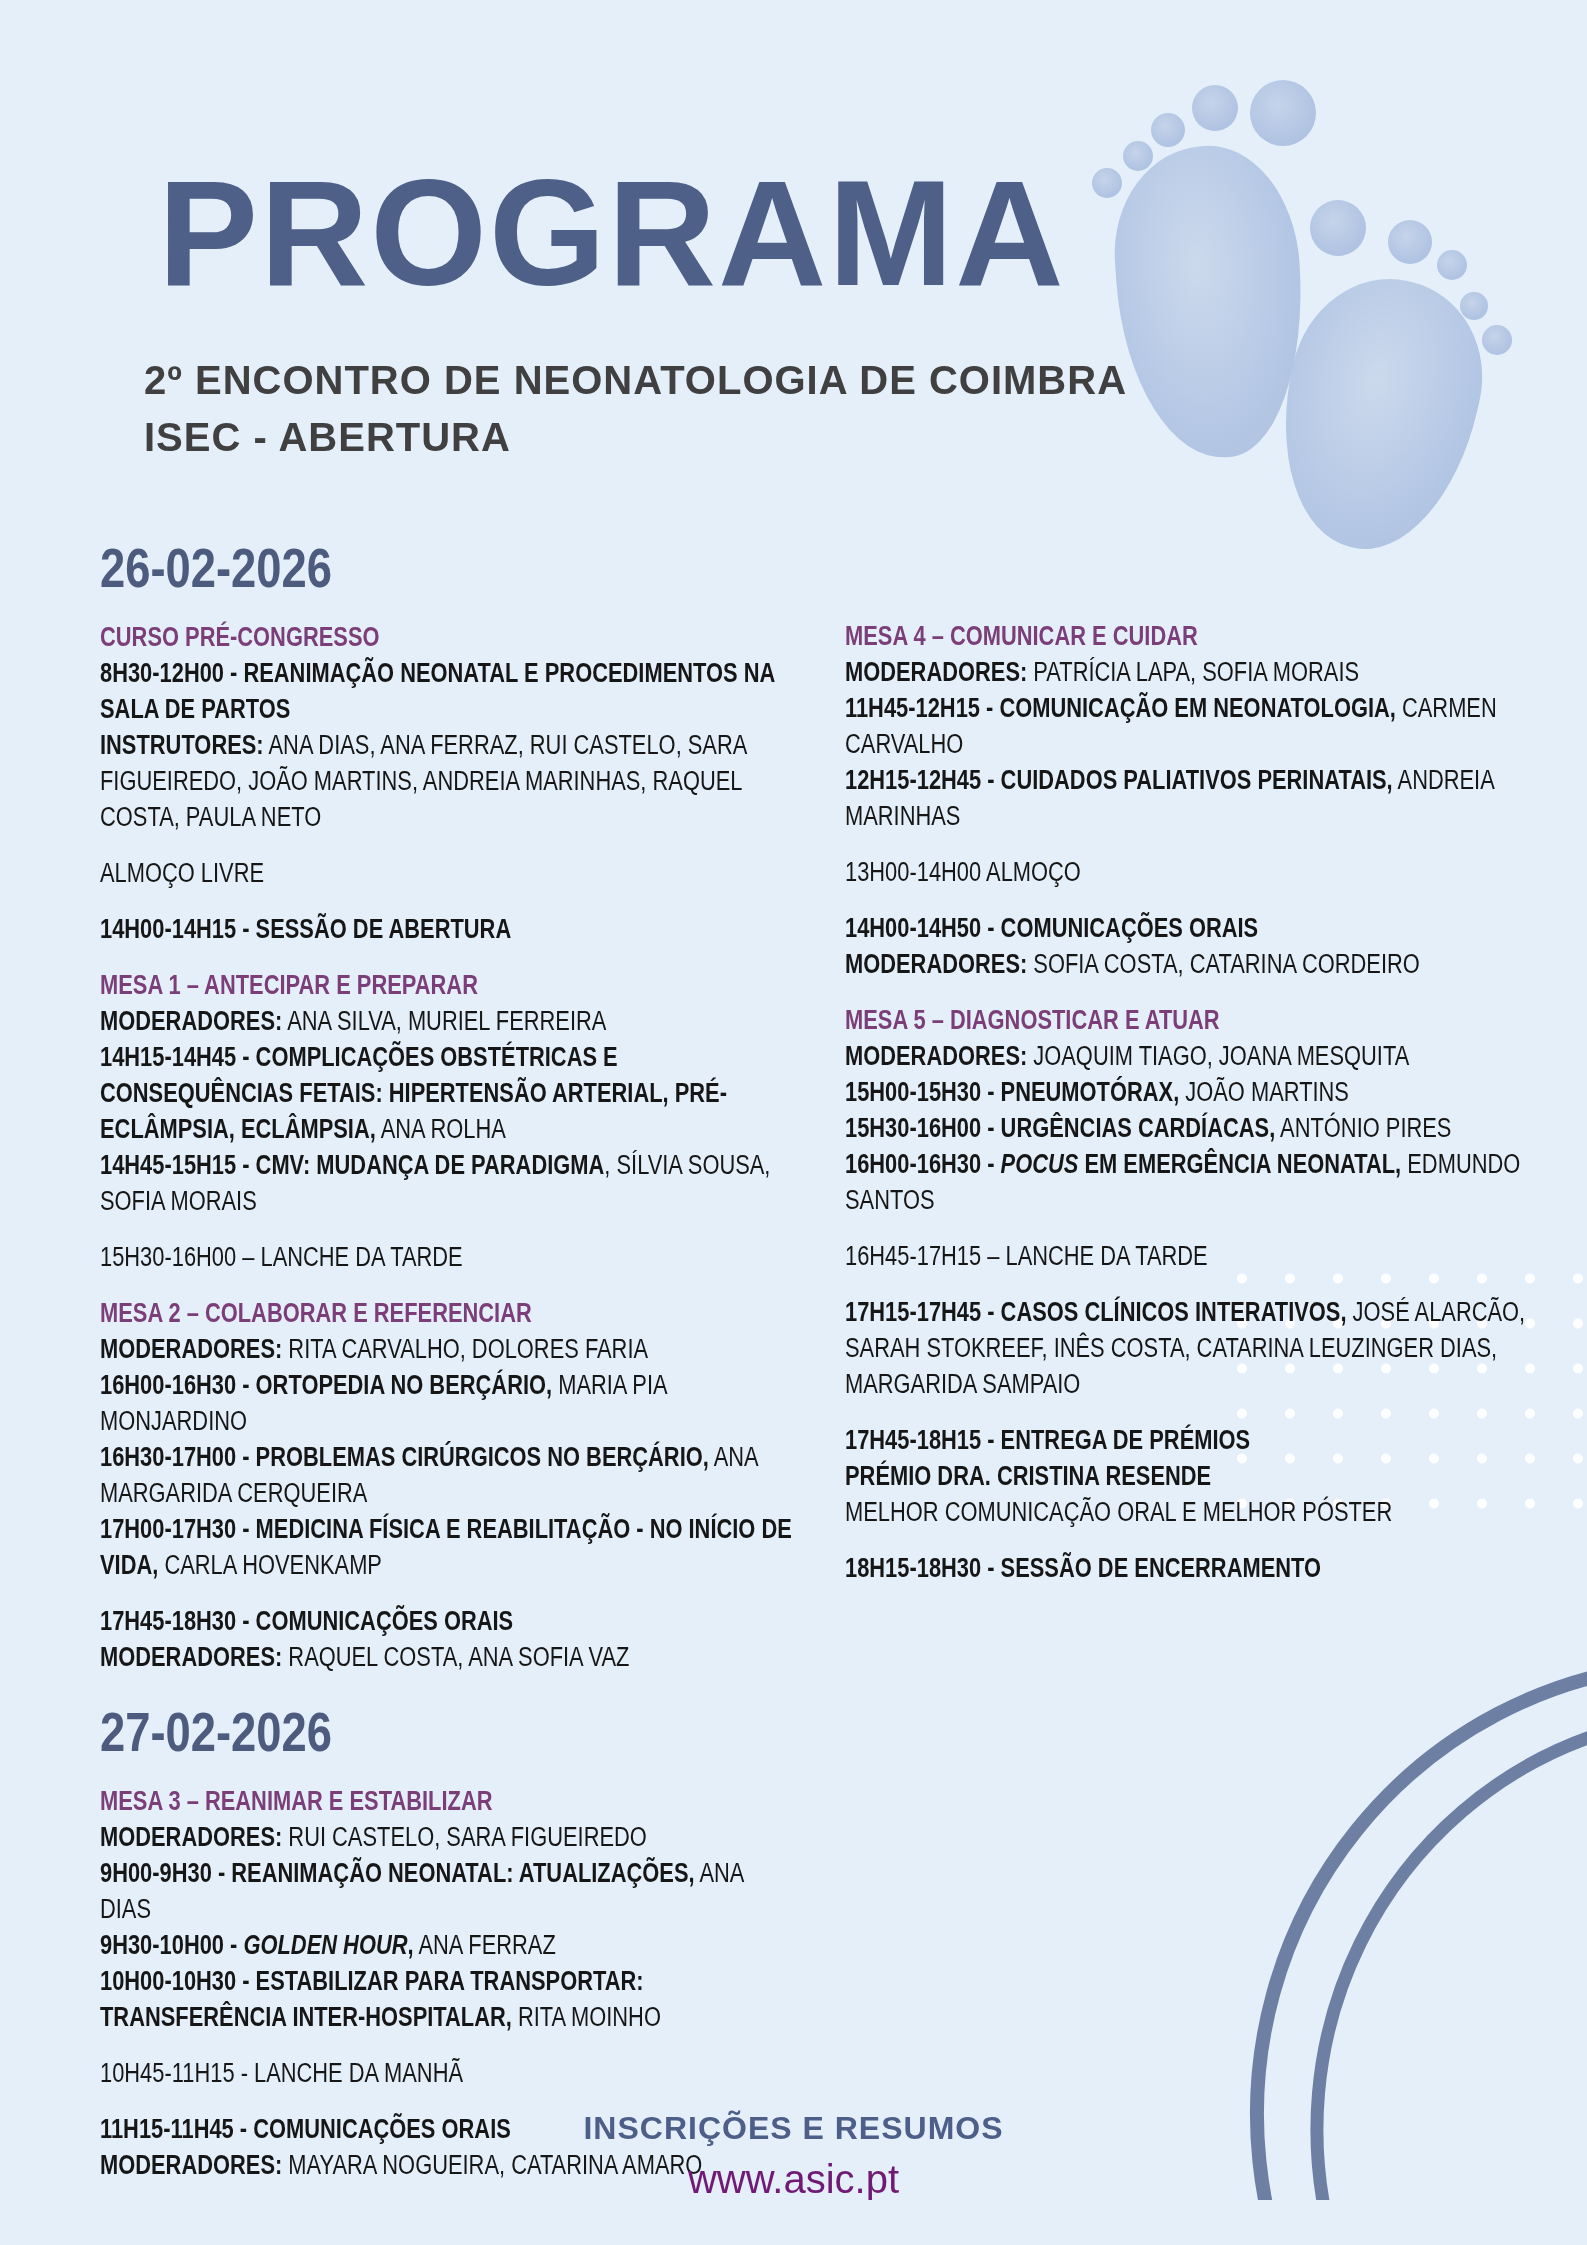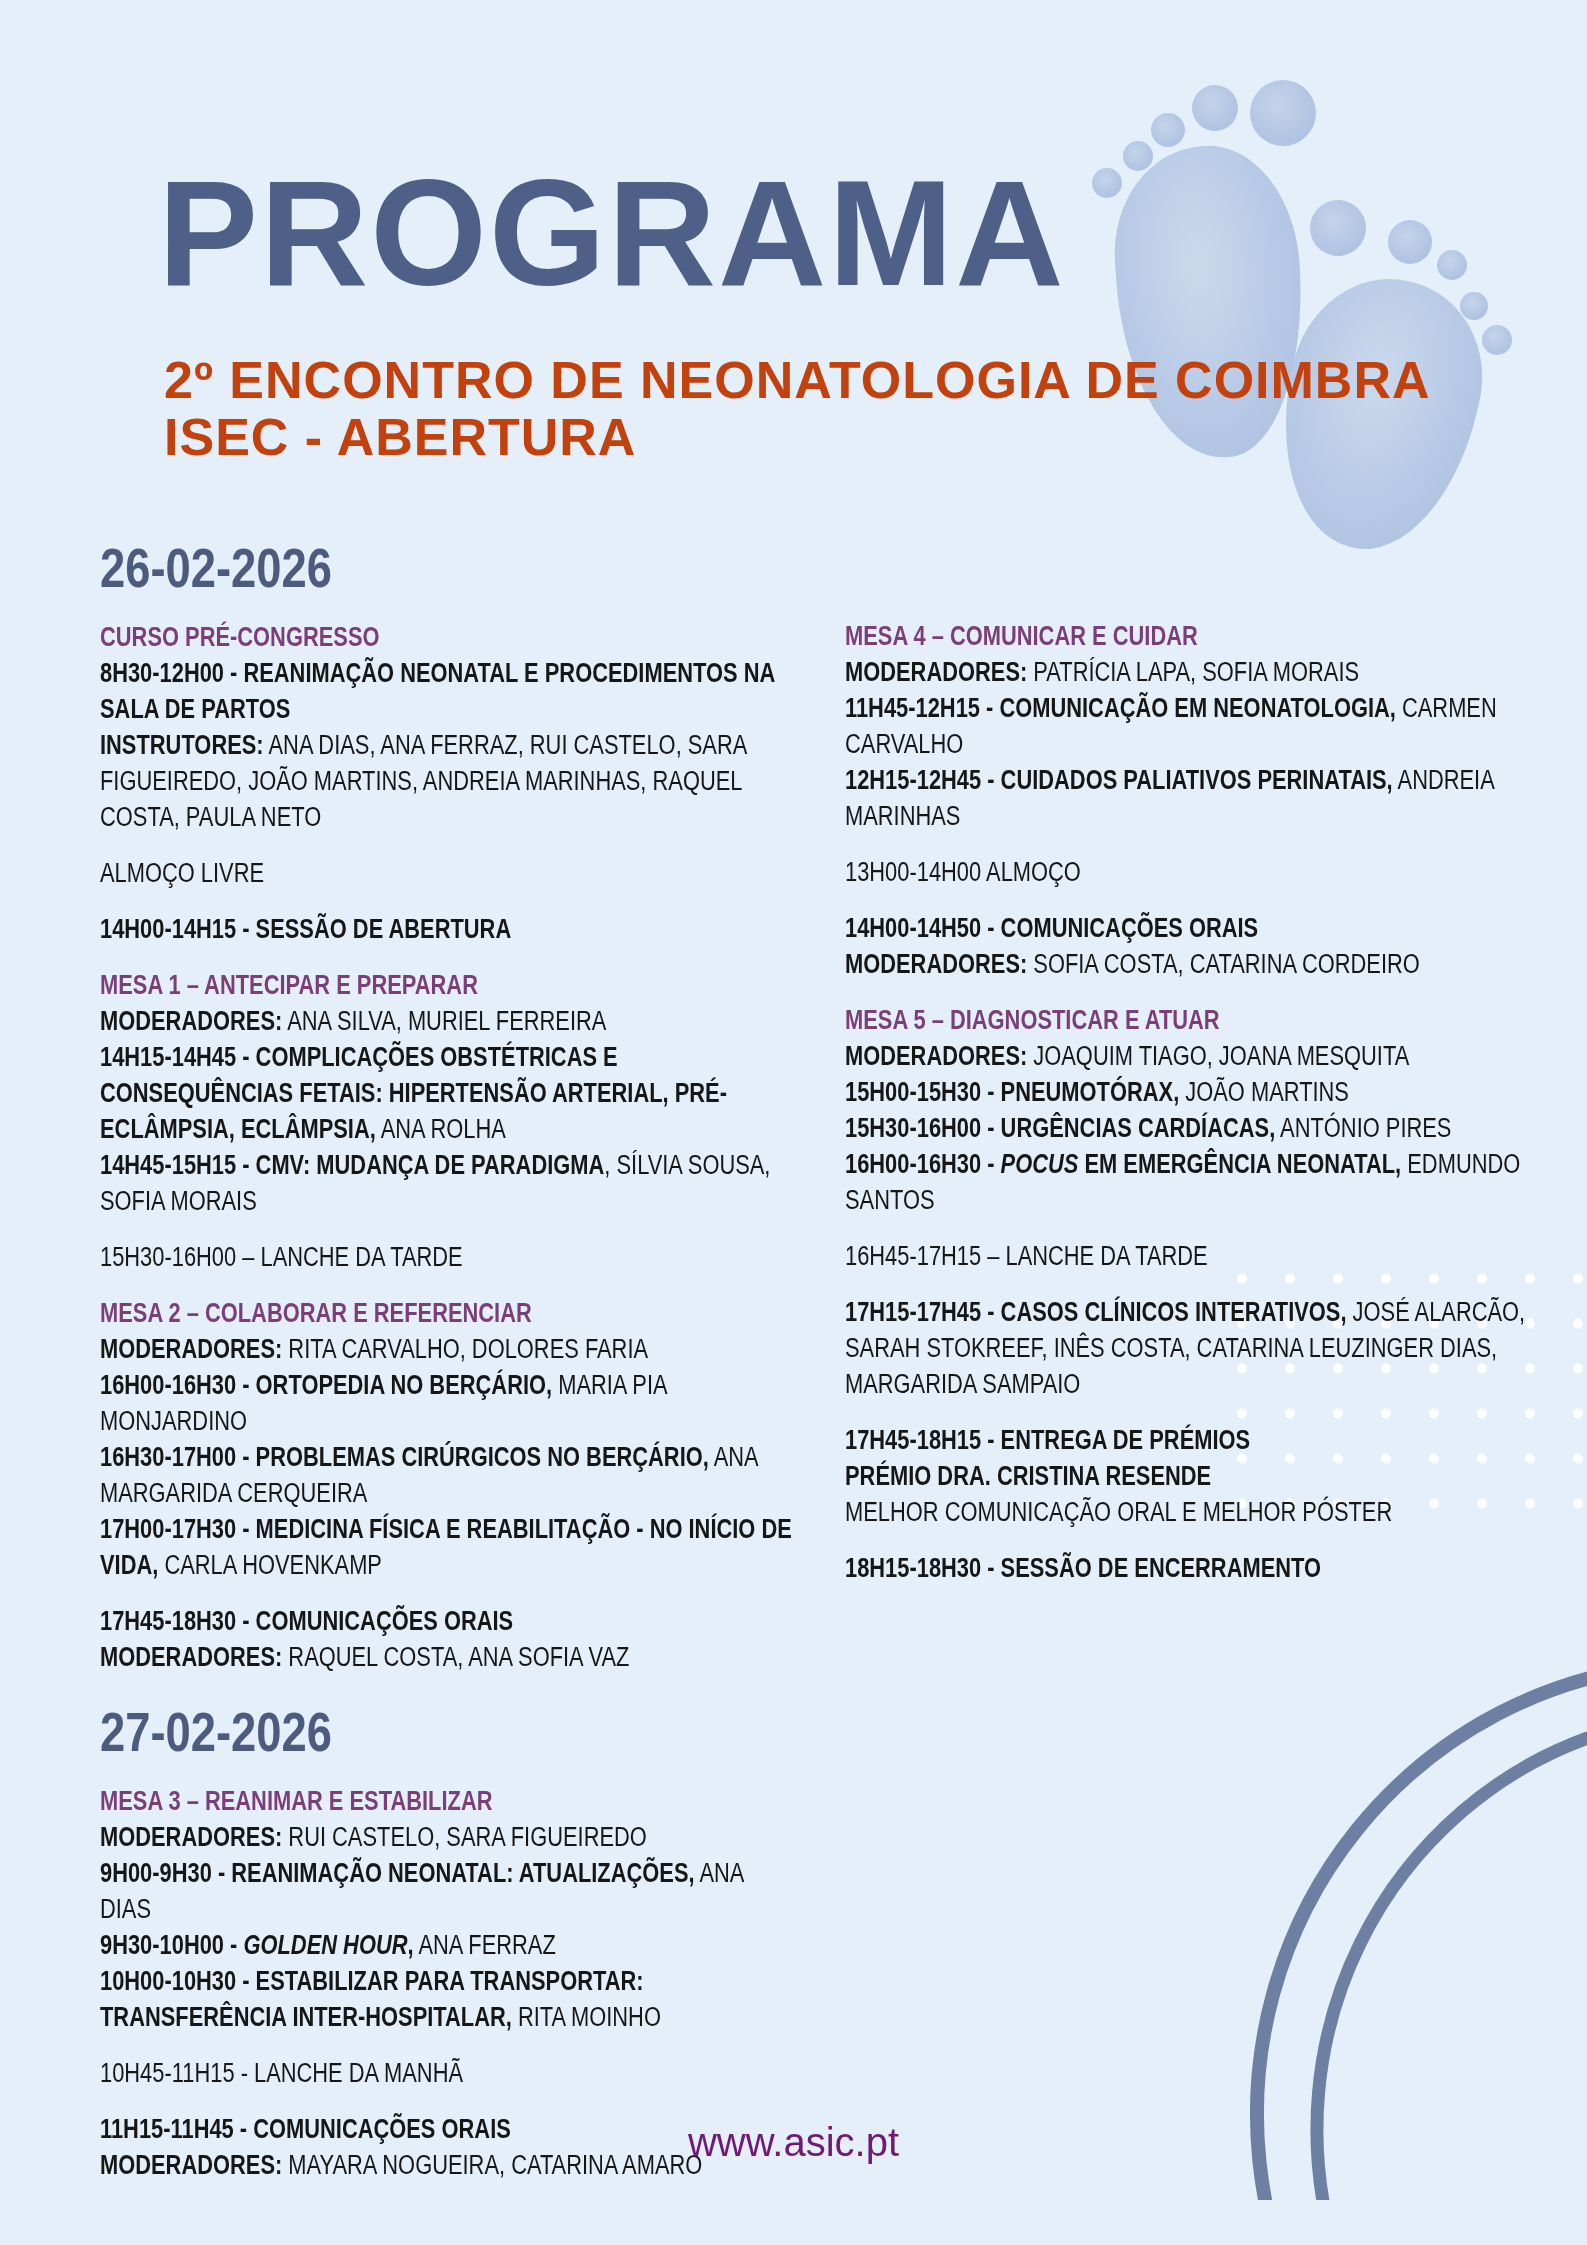"2º ENCONTRO DE NEONATOLOGIA DE" .subtitle { color: #c2410c -> #404040; font-size: 52px -> 40px; left: 164px -> 144px }
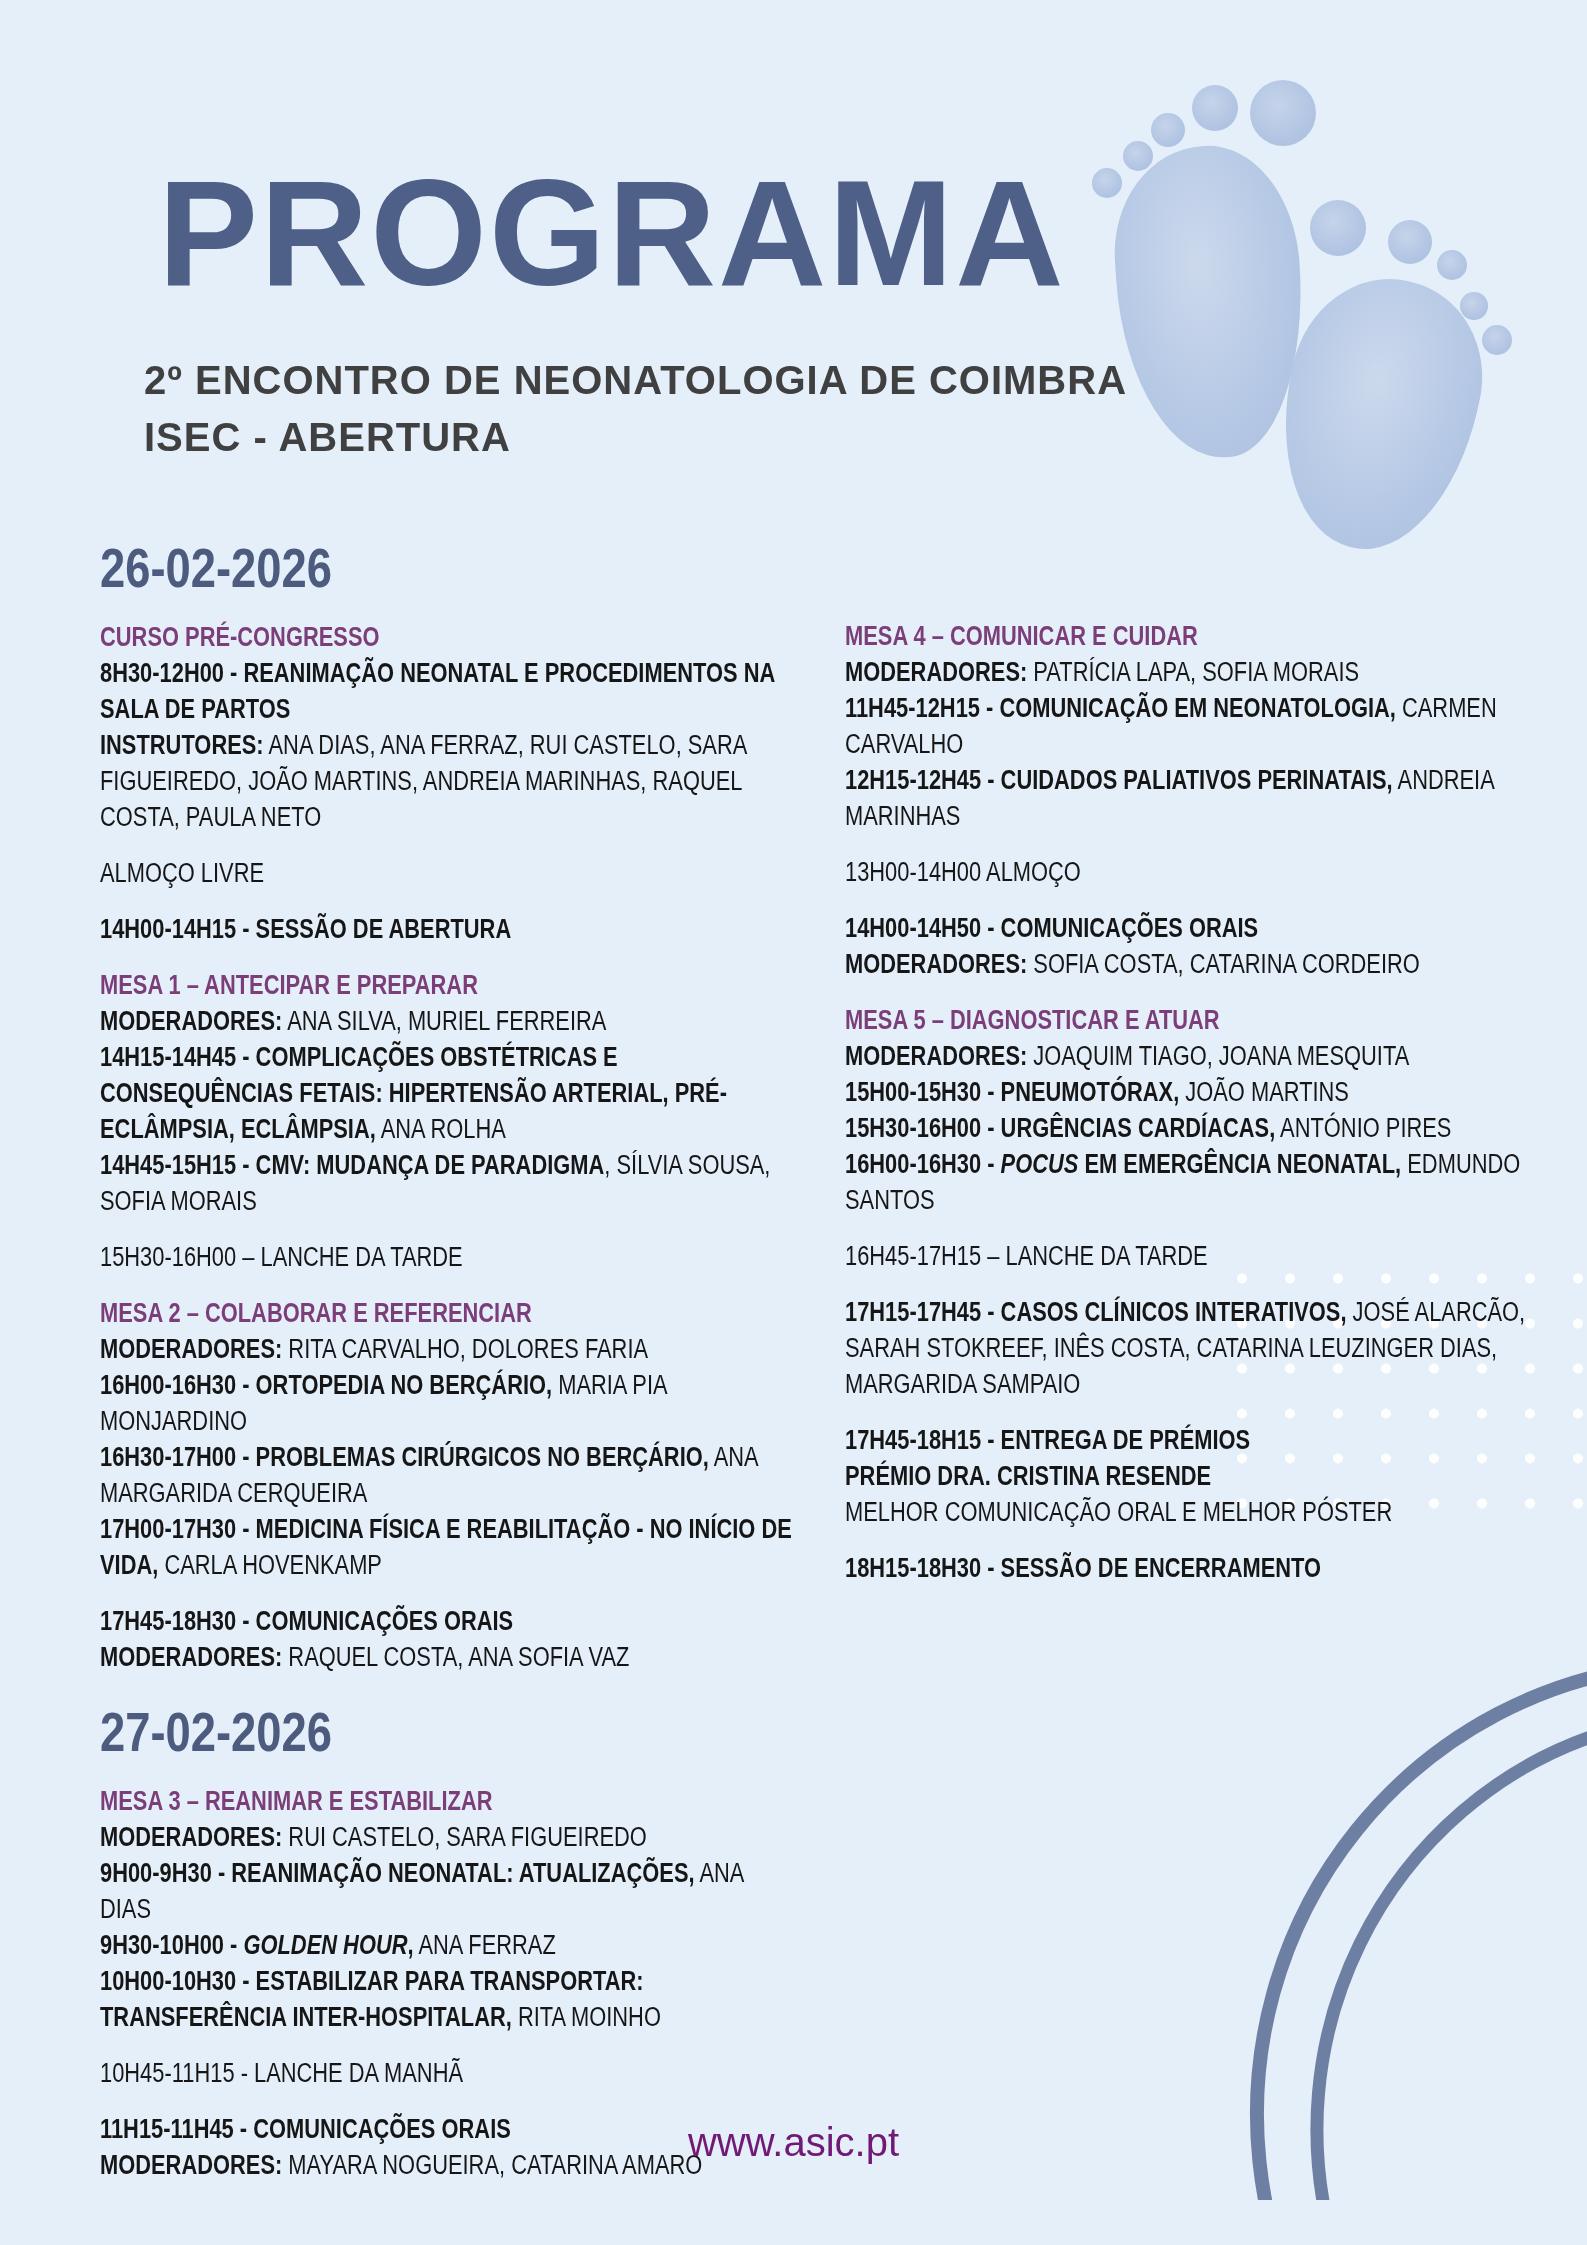"INSCRIÇÕES E RESUMOS" p.footer-heading { html: none -> <p>INSCRIÇÕES E RESUMOS</p> }
